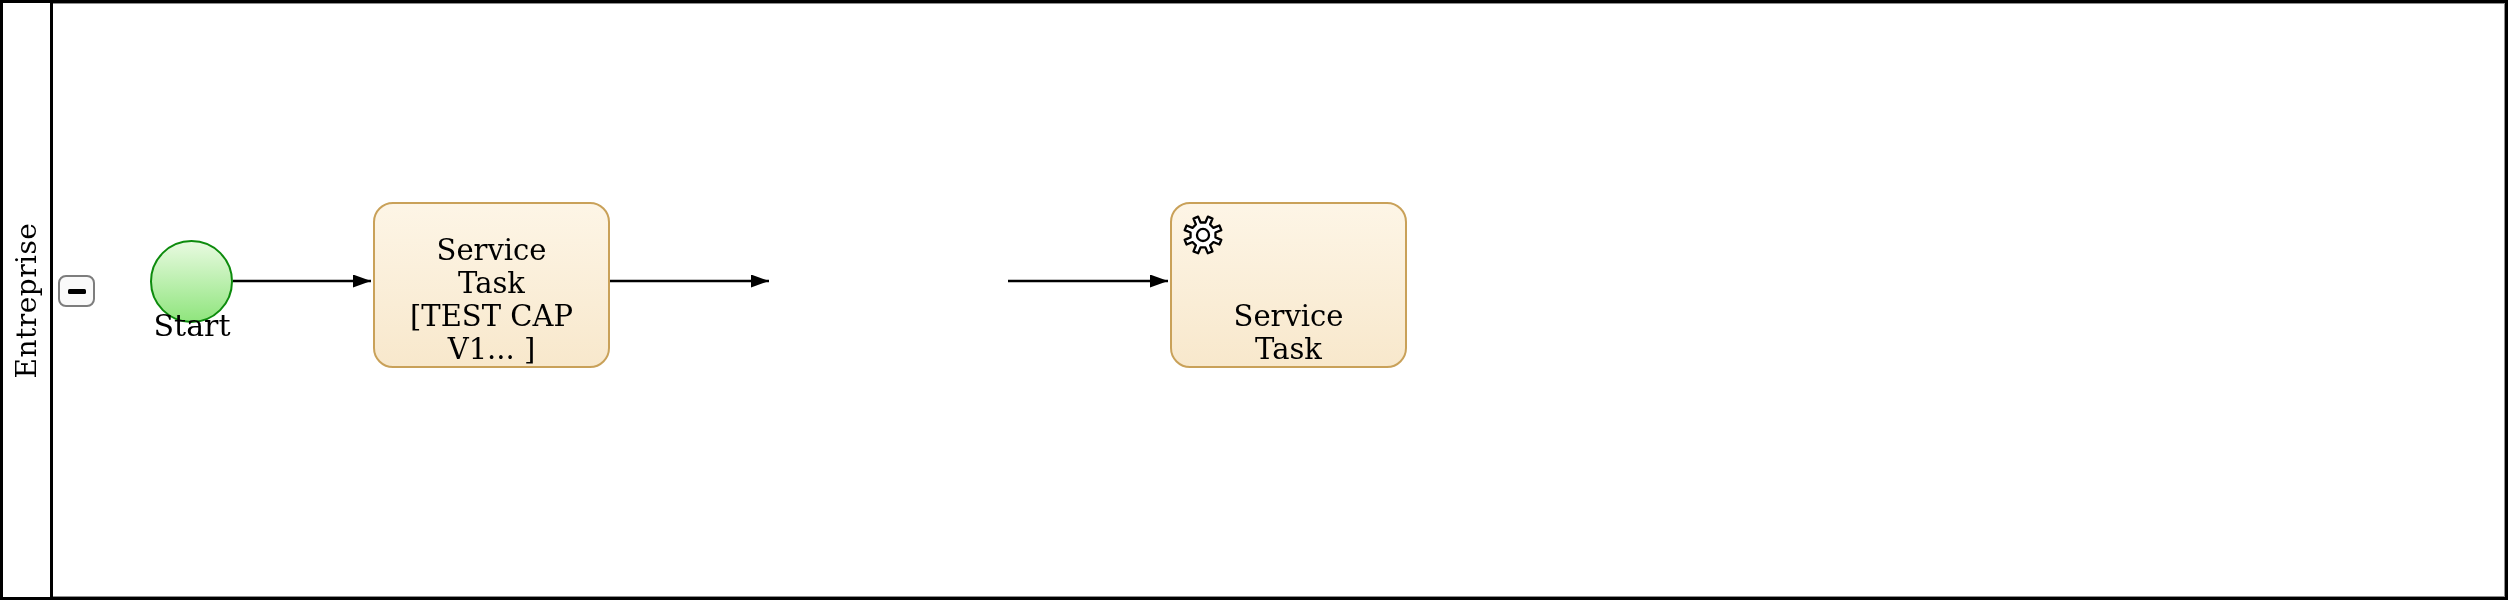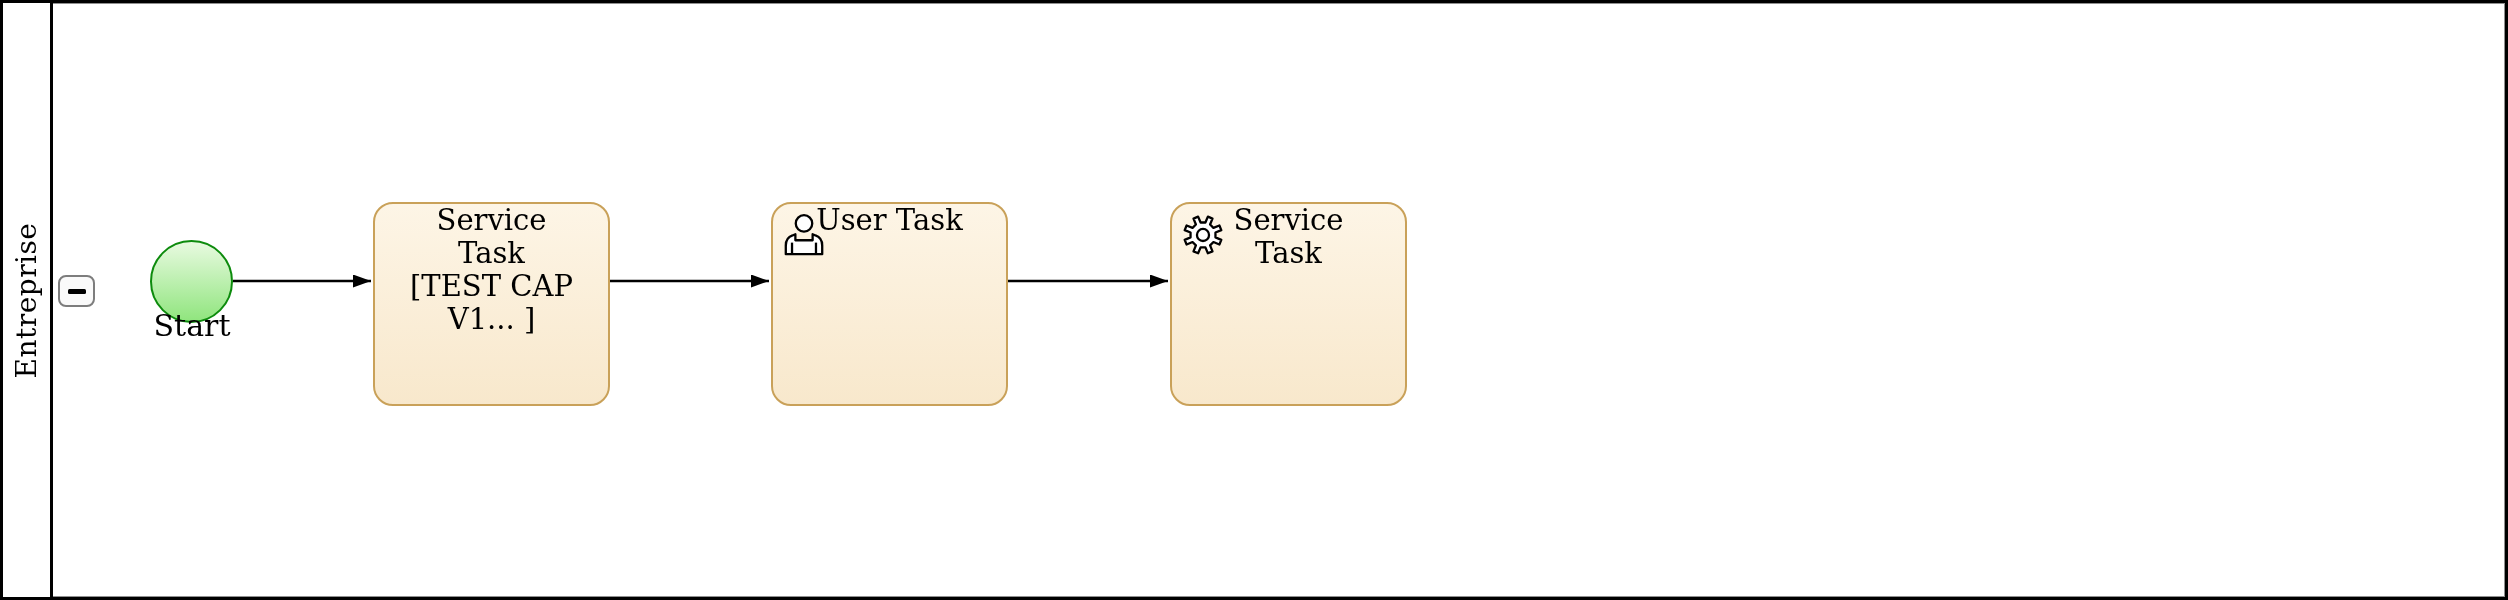"Service" .task { align-items: flex-start -> flex-end; height: 204px -> 166px }
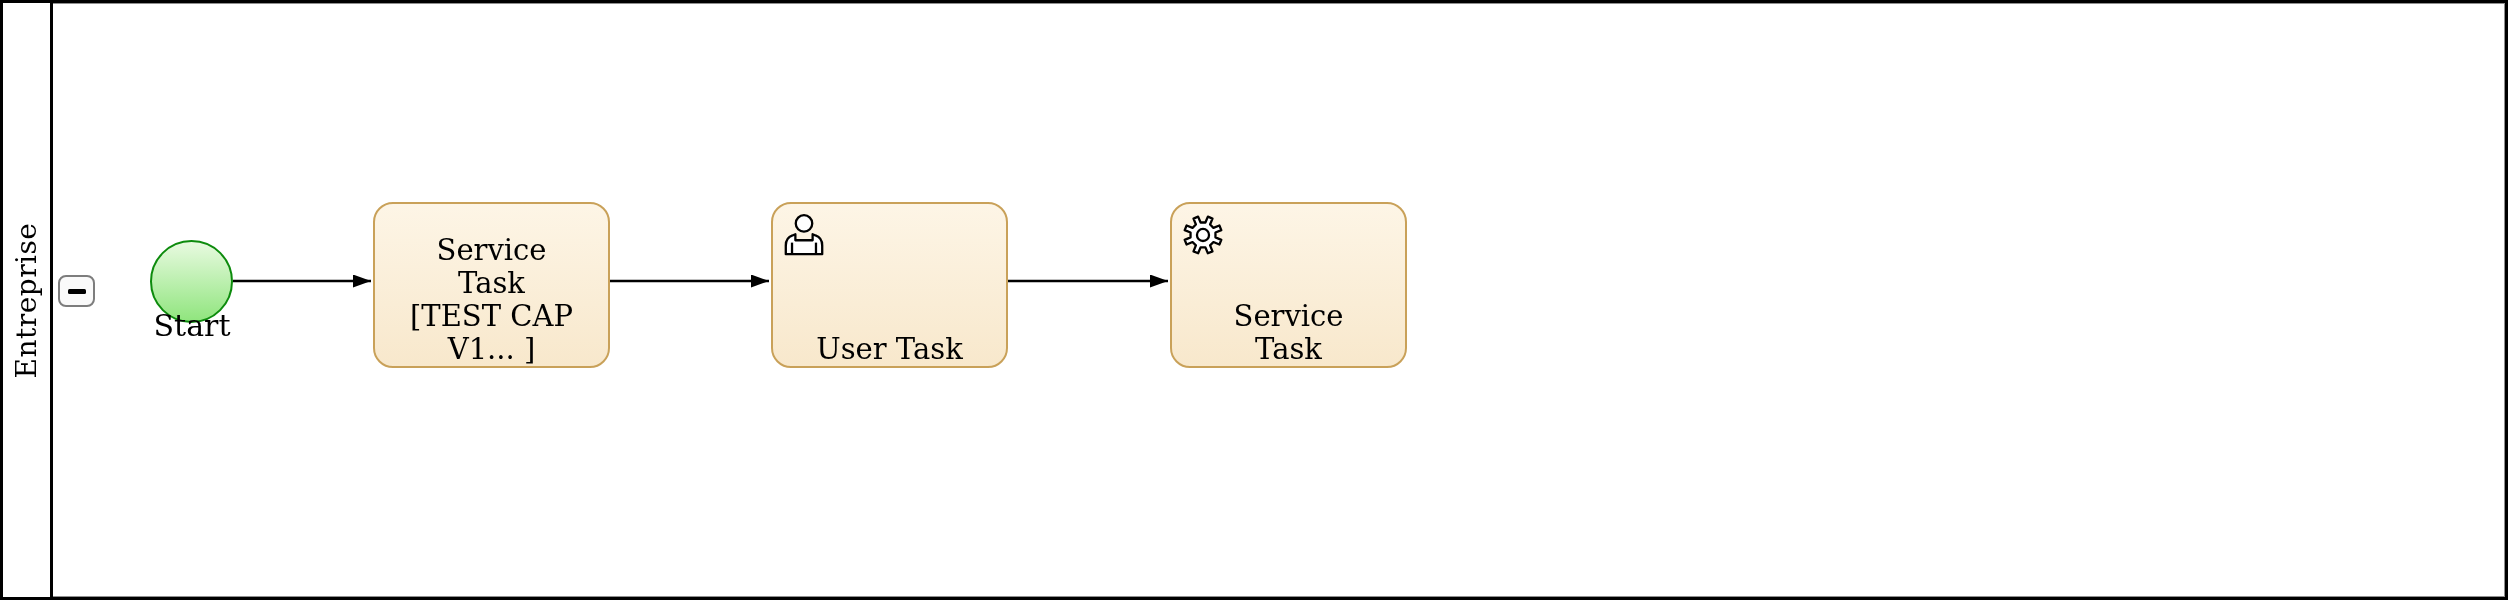"User Task" div.task { html: <div> <svg> <circle></circle> <path></path> <line></line> <line></line> </svg> <div> <div>User Task</div> </div> </div> -> none }
